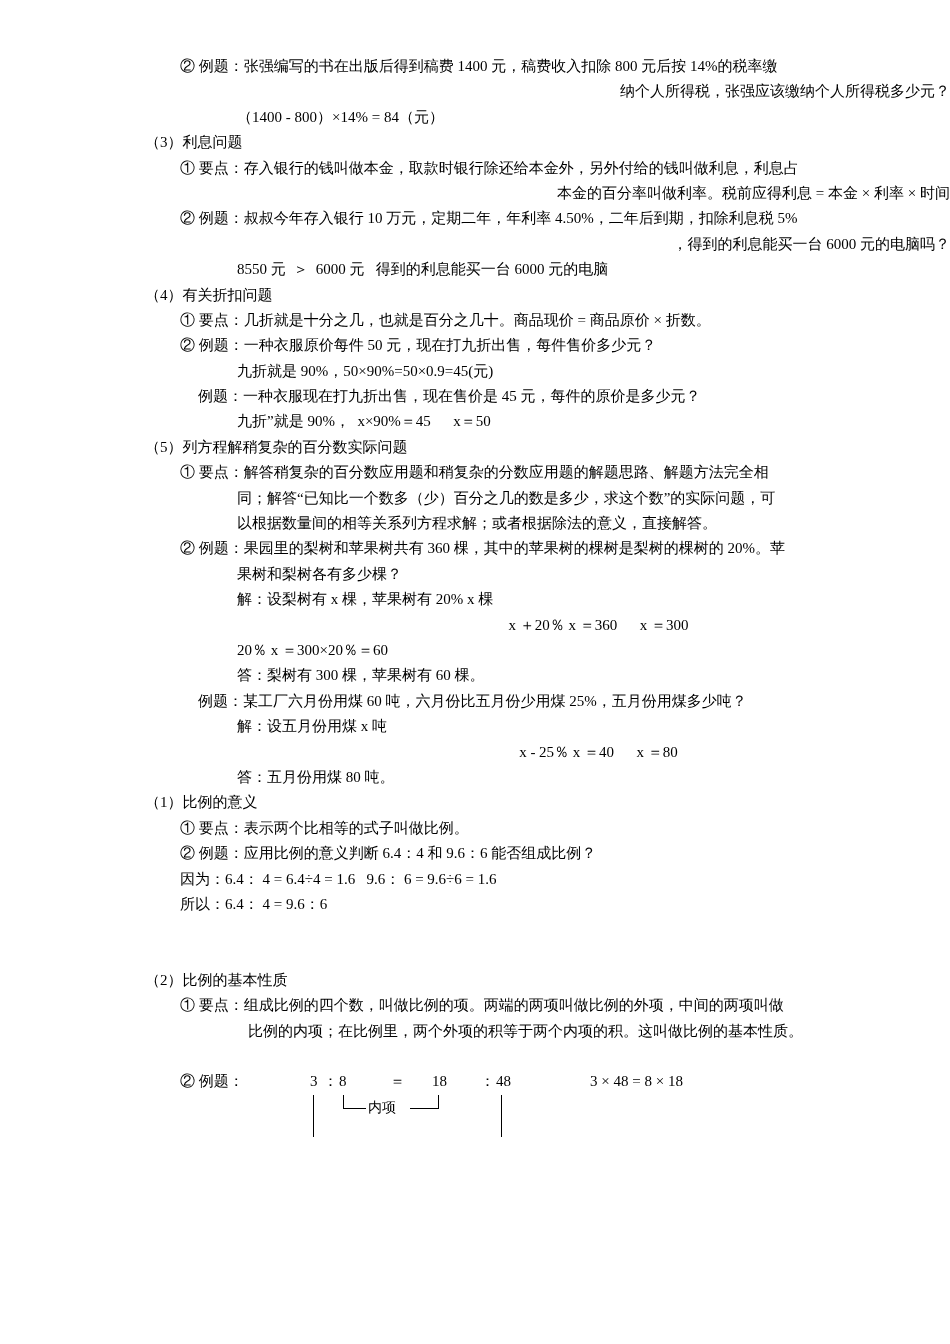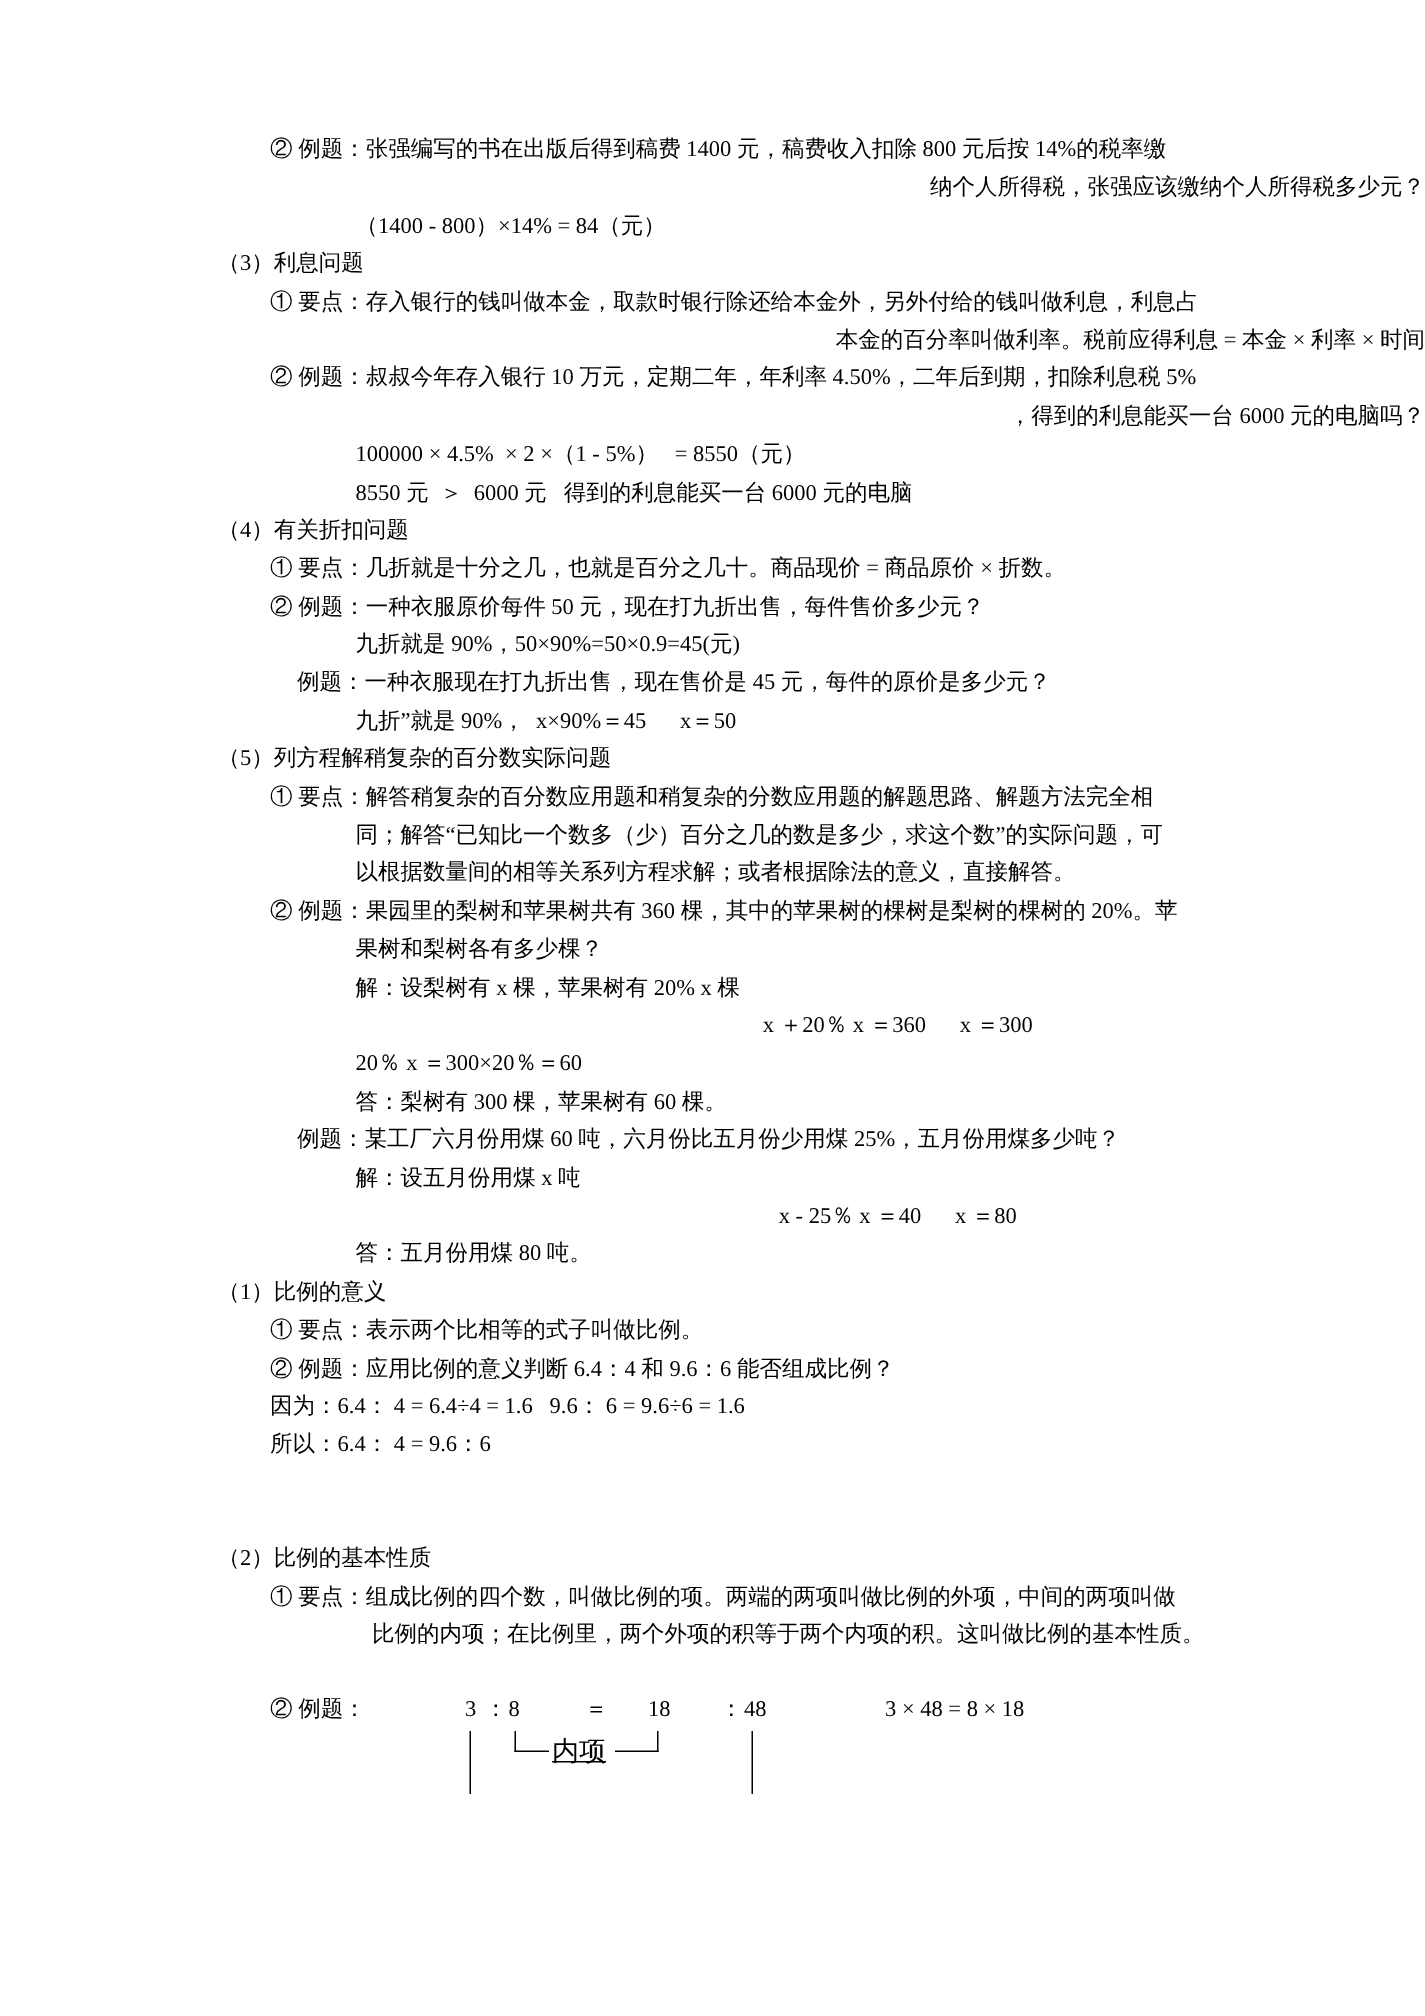"② 例题：张强编写的书在出版后得到稿费 1400 元，稿费收入扣除 800" .lines { padding-top: 88px -> 54px }
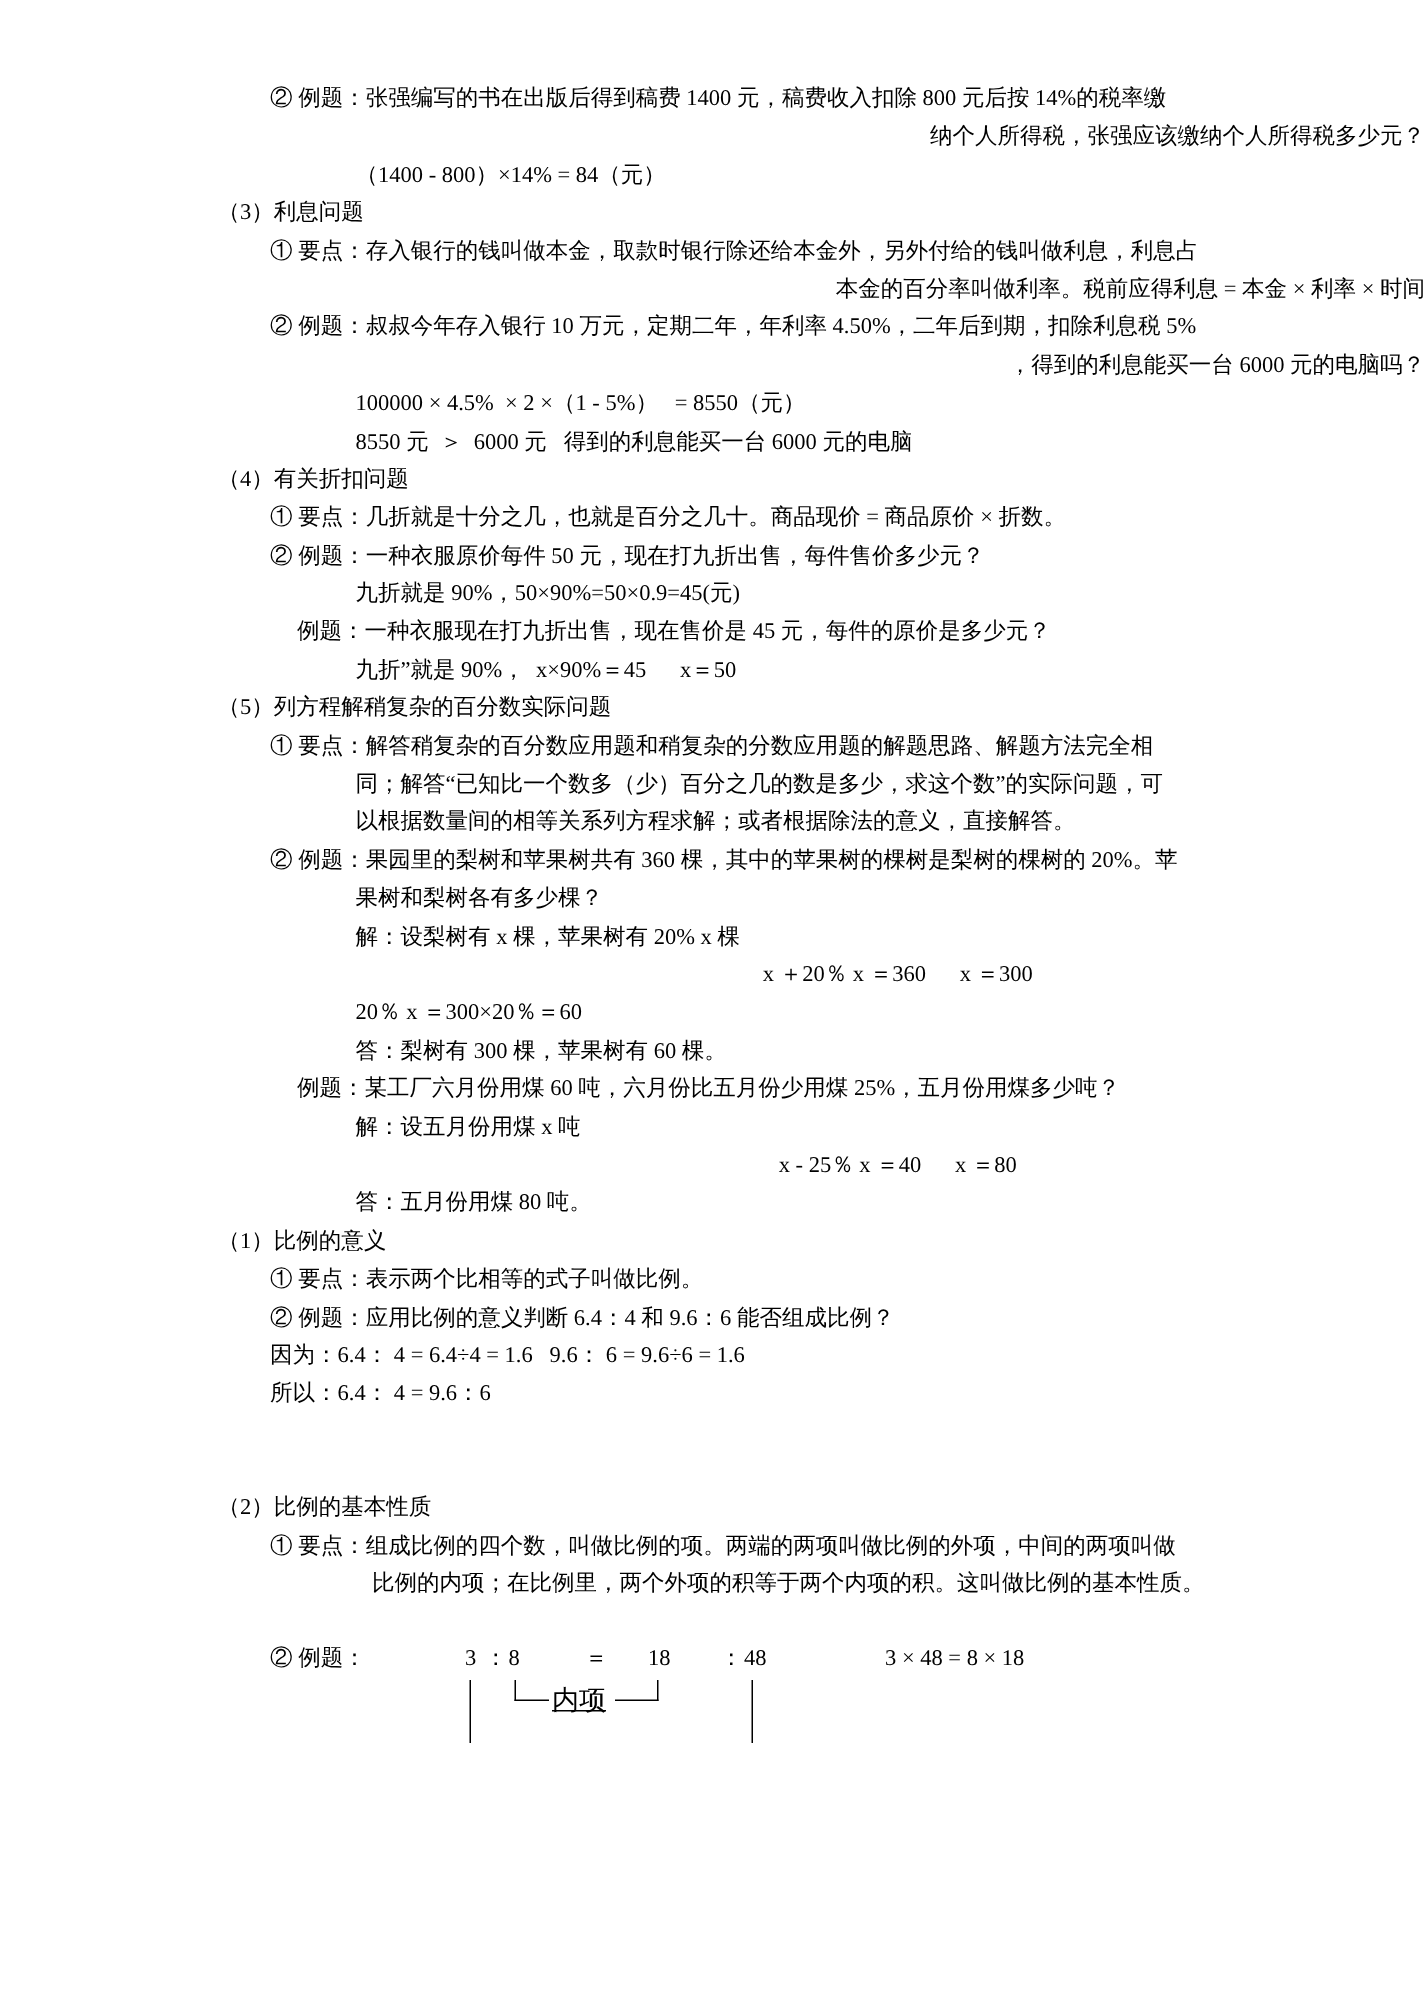"100000 × 4.5% × 2" div.line { html: <div>100000 × 4.5% × 2 ×（1 - 5%） = 8550（元）</div> -> none }
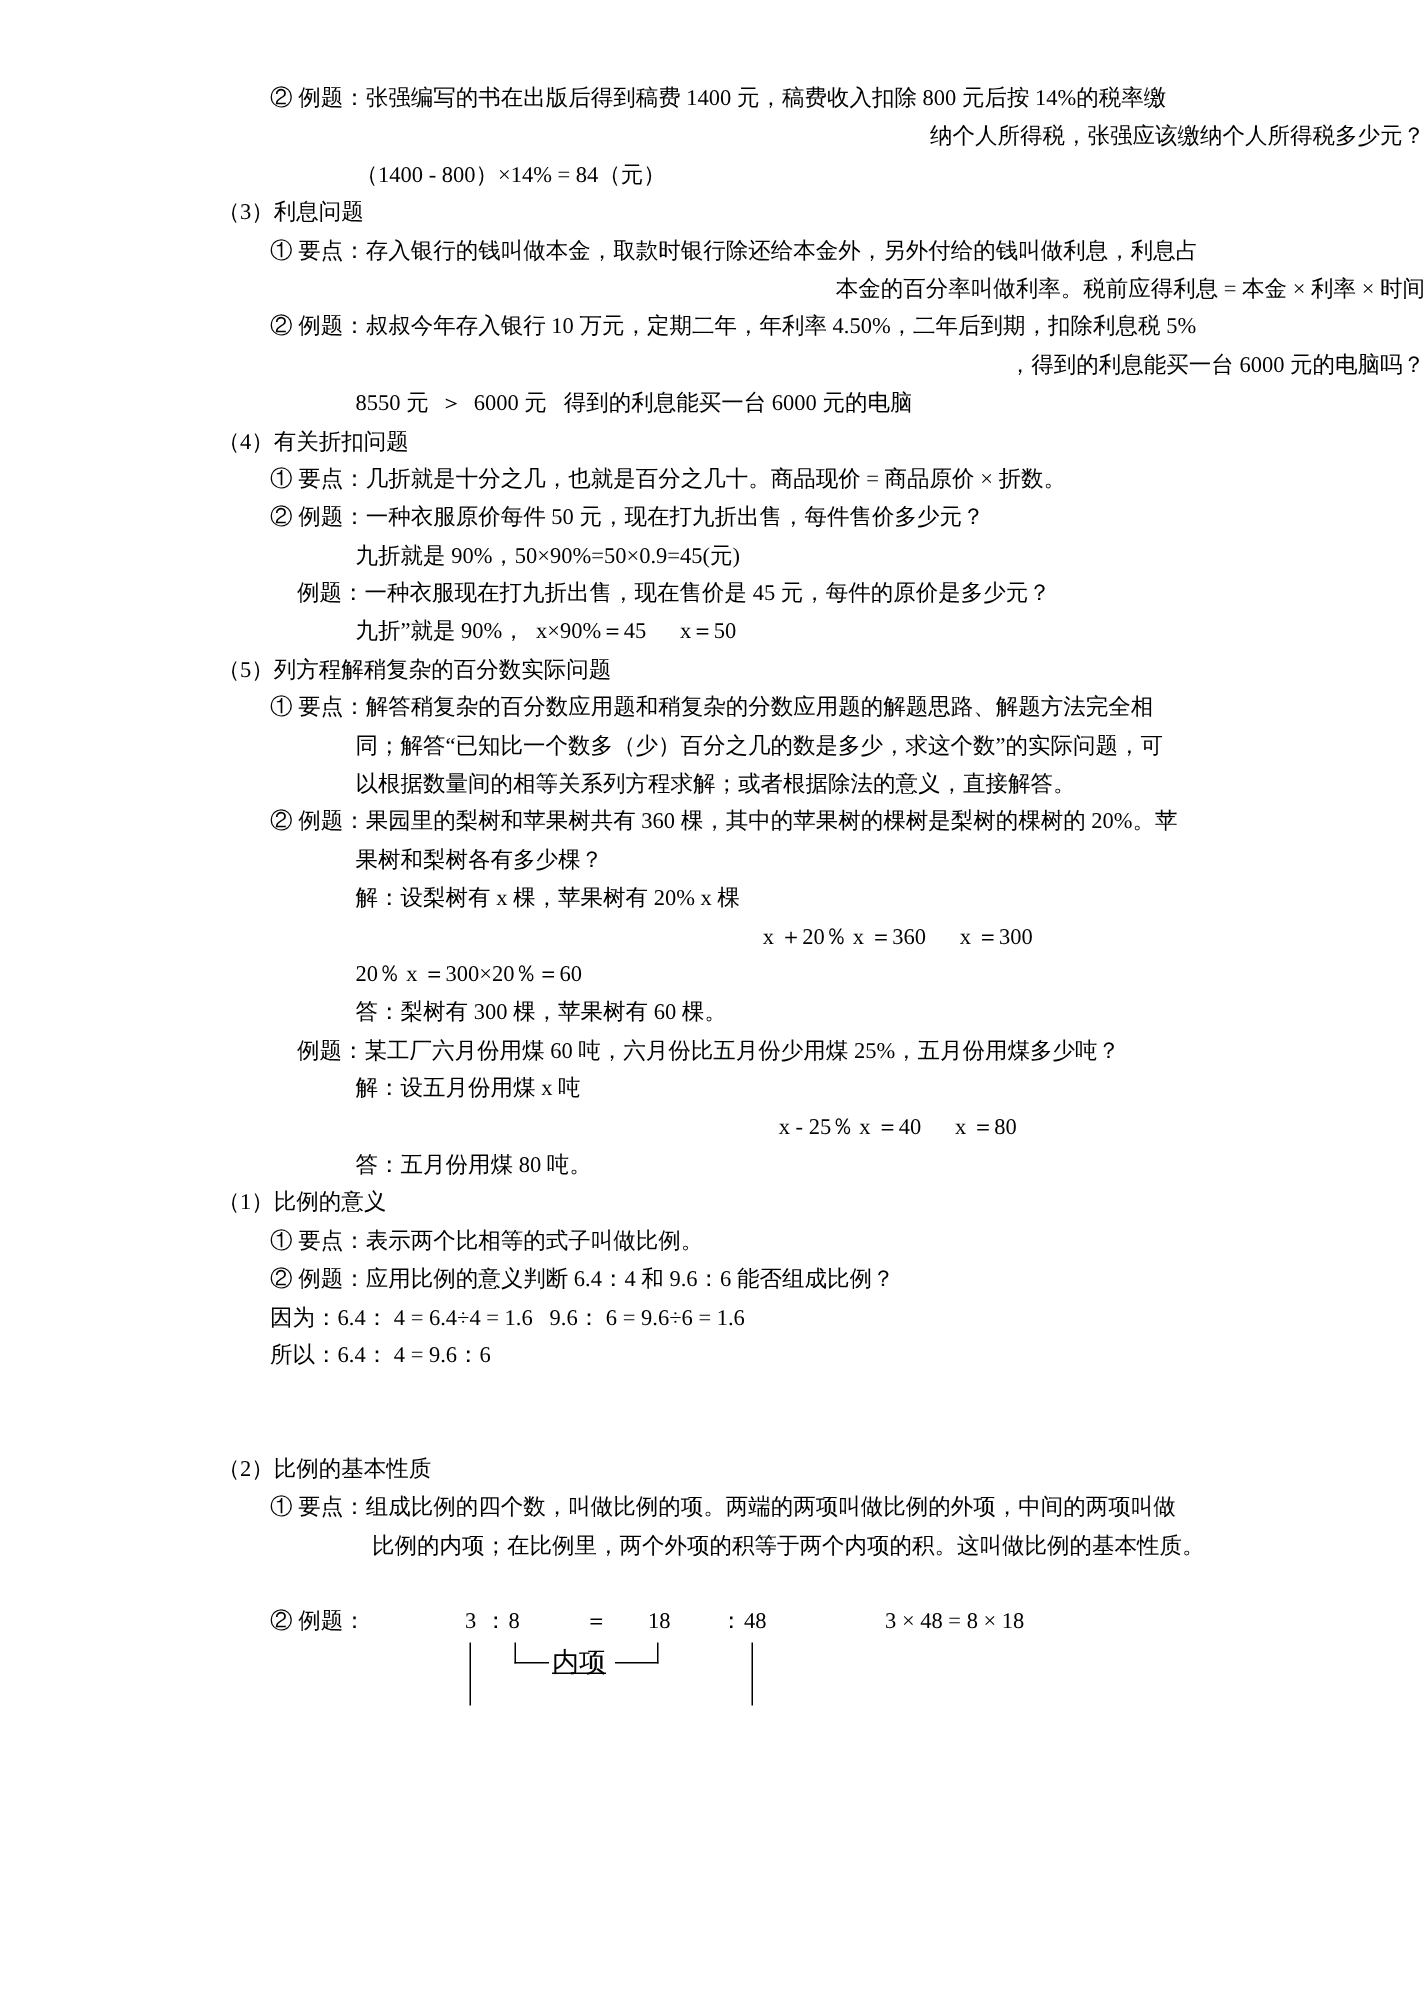"内项" .inner-label { font-size: 18px -> 14px; text-decoration: underline -> none }
